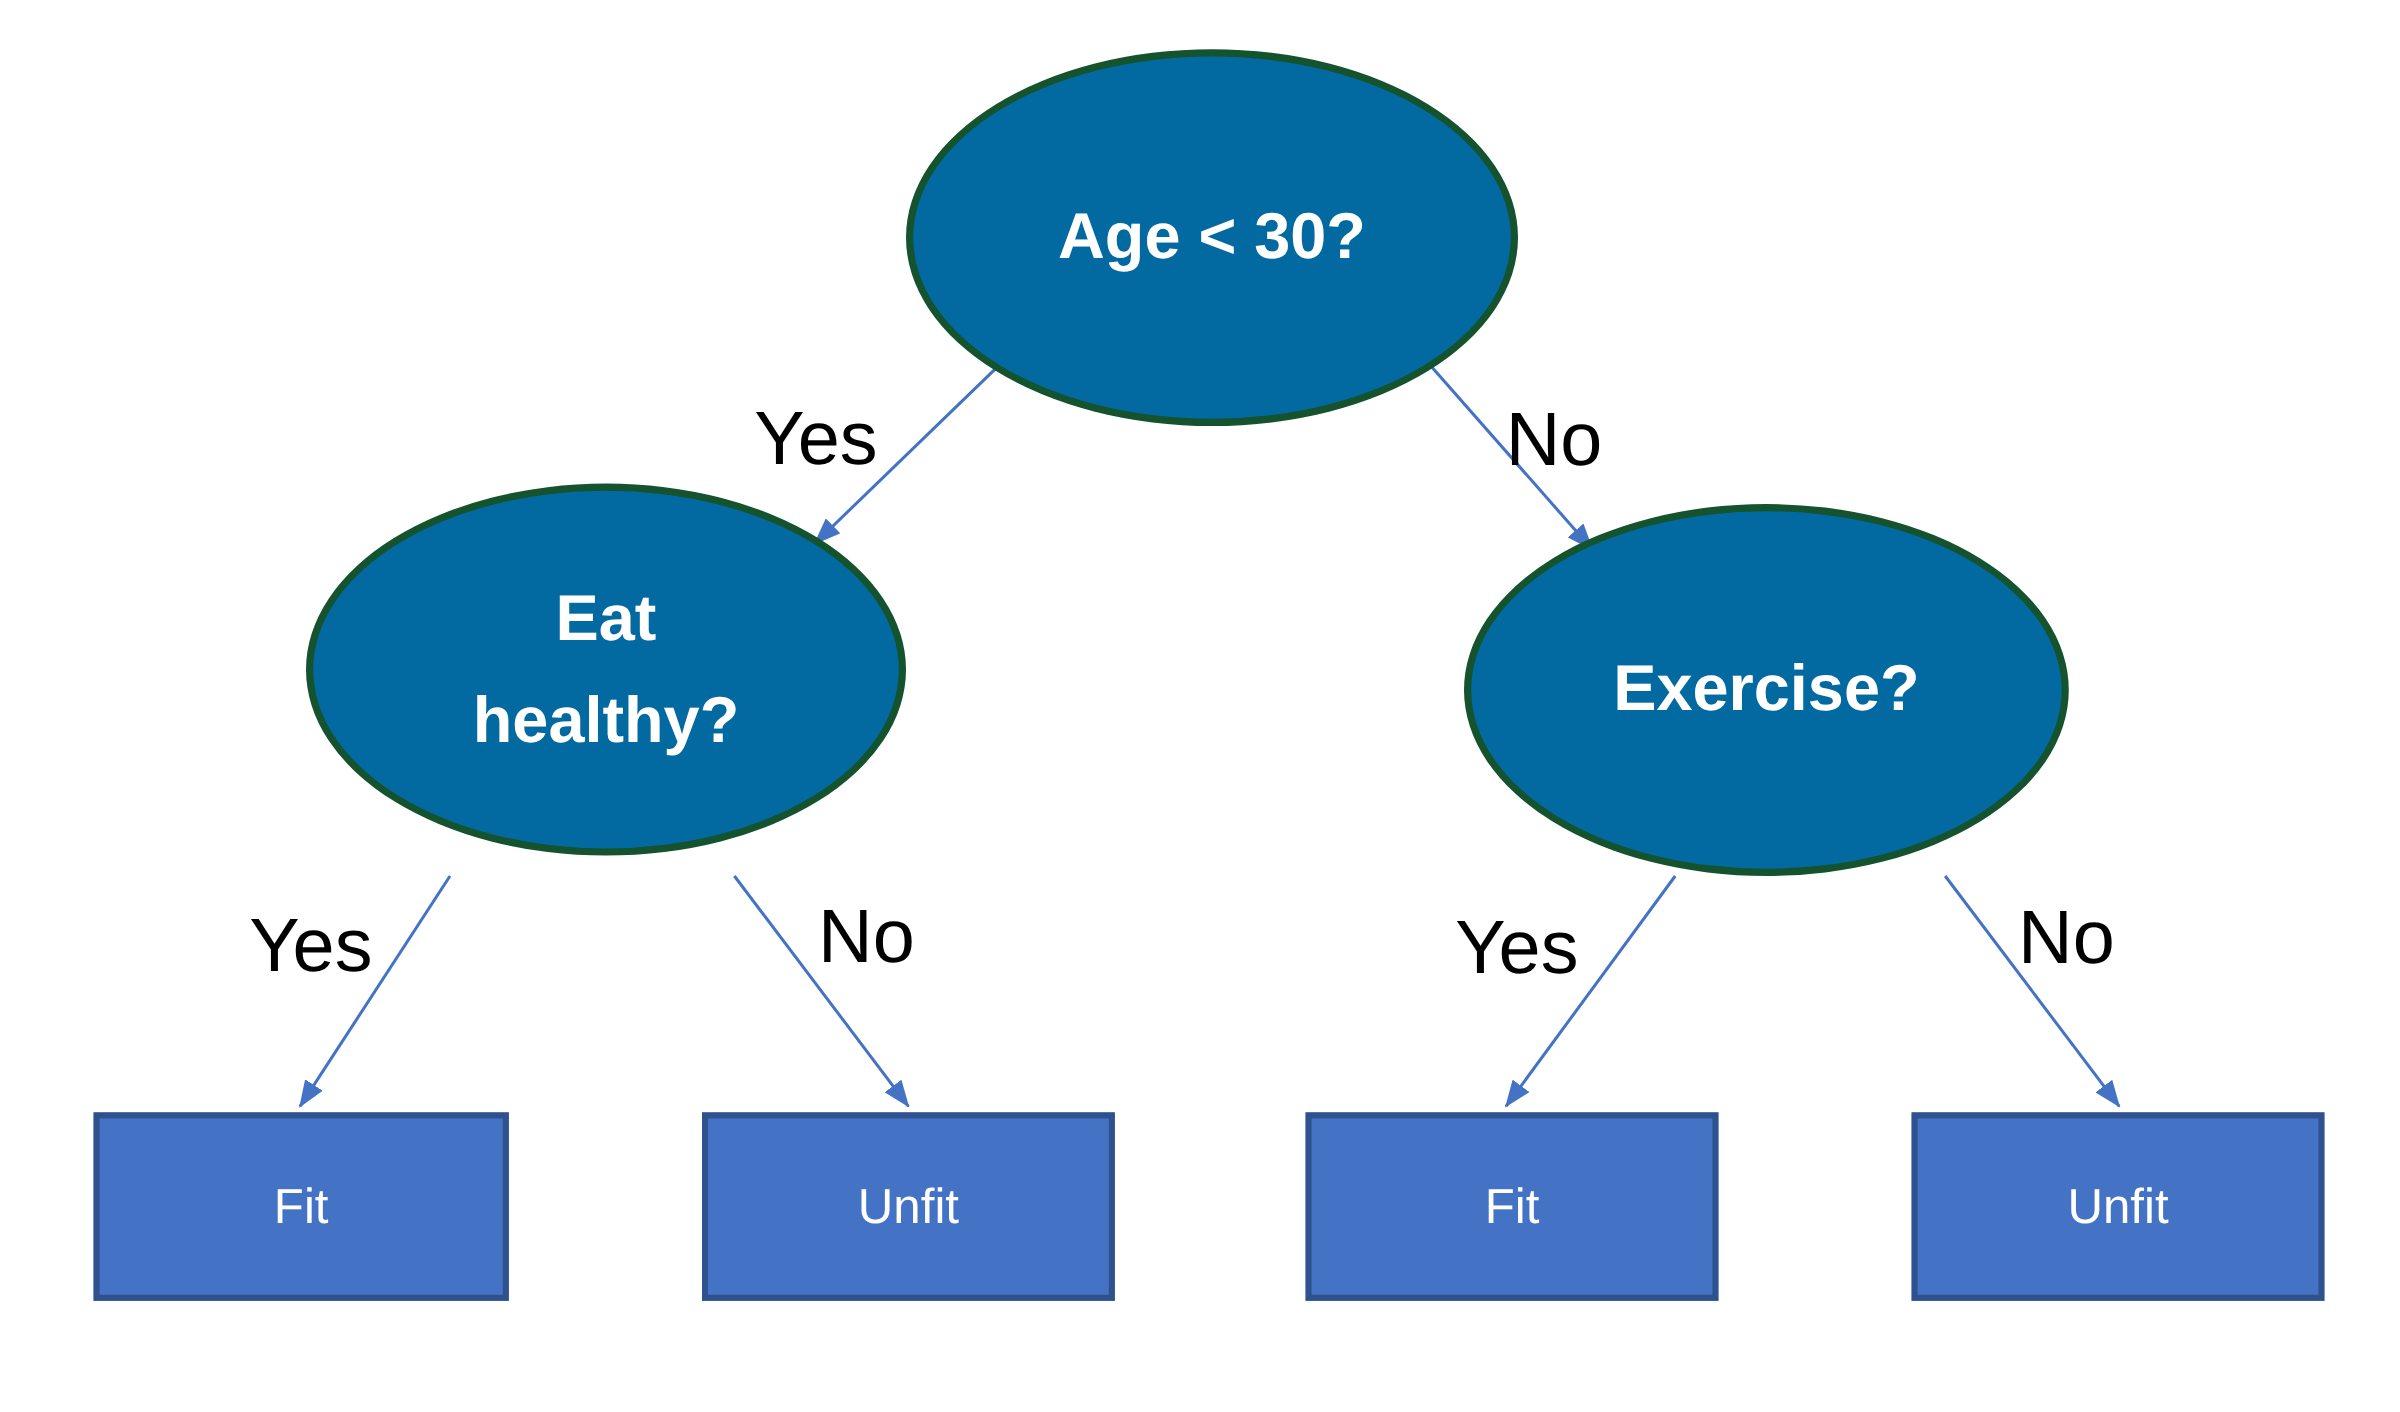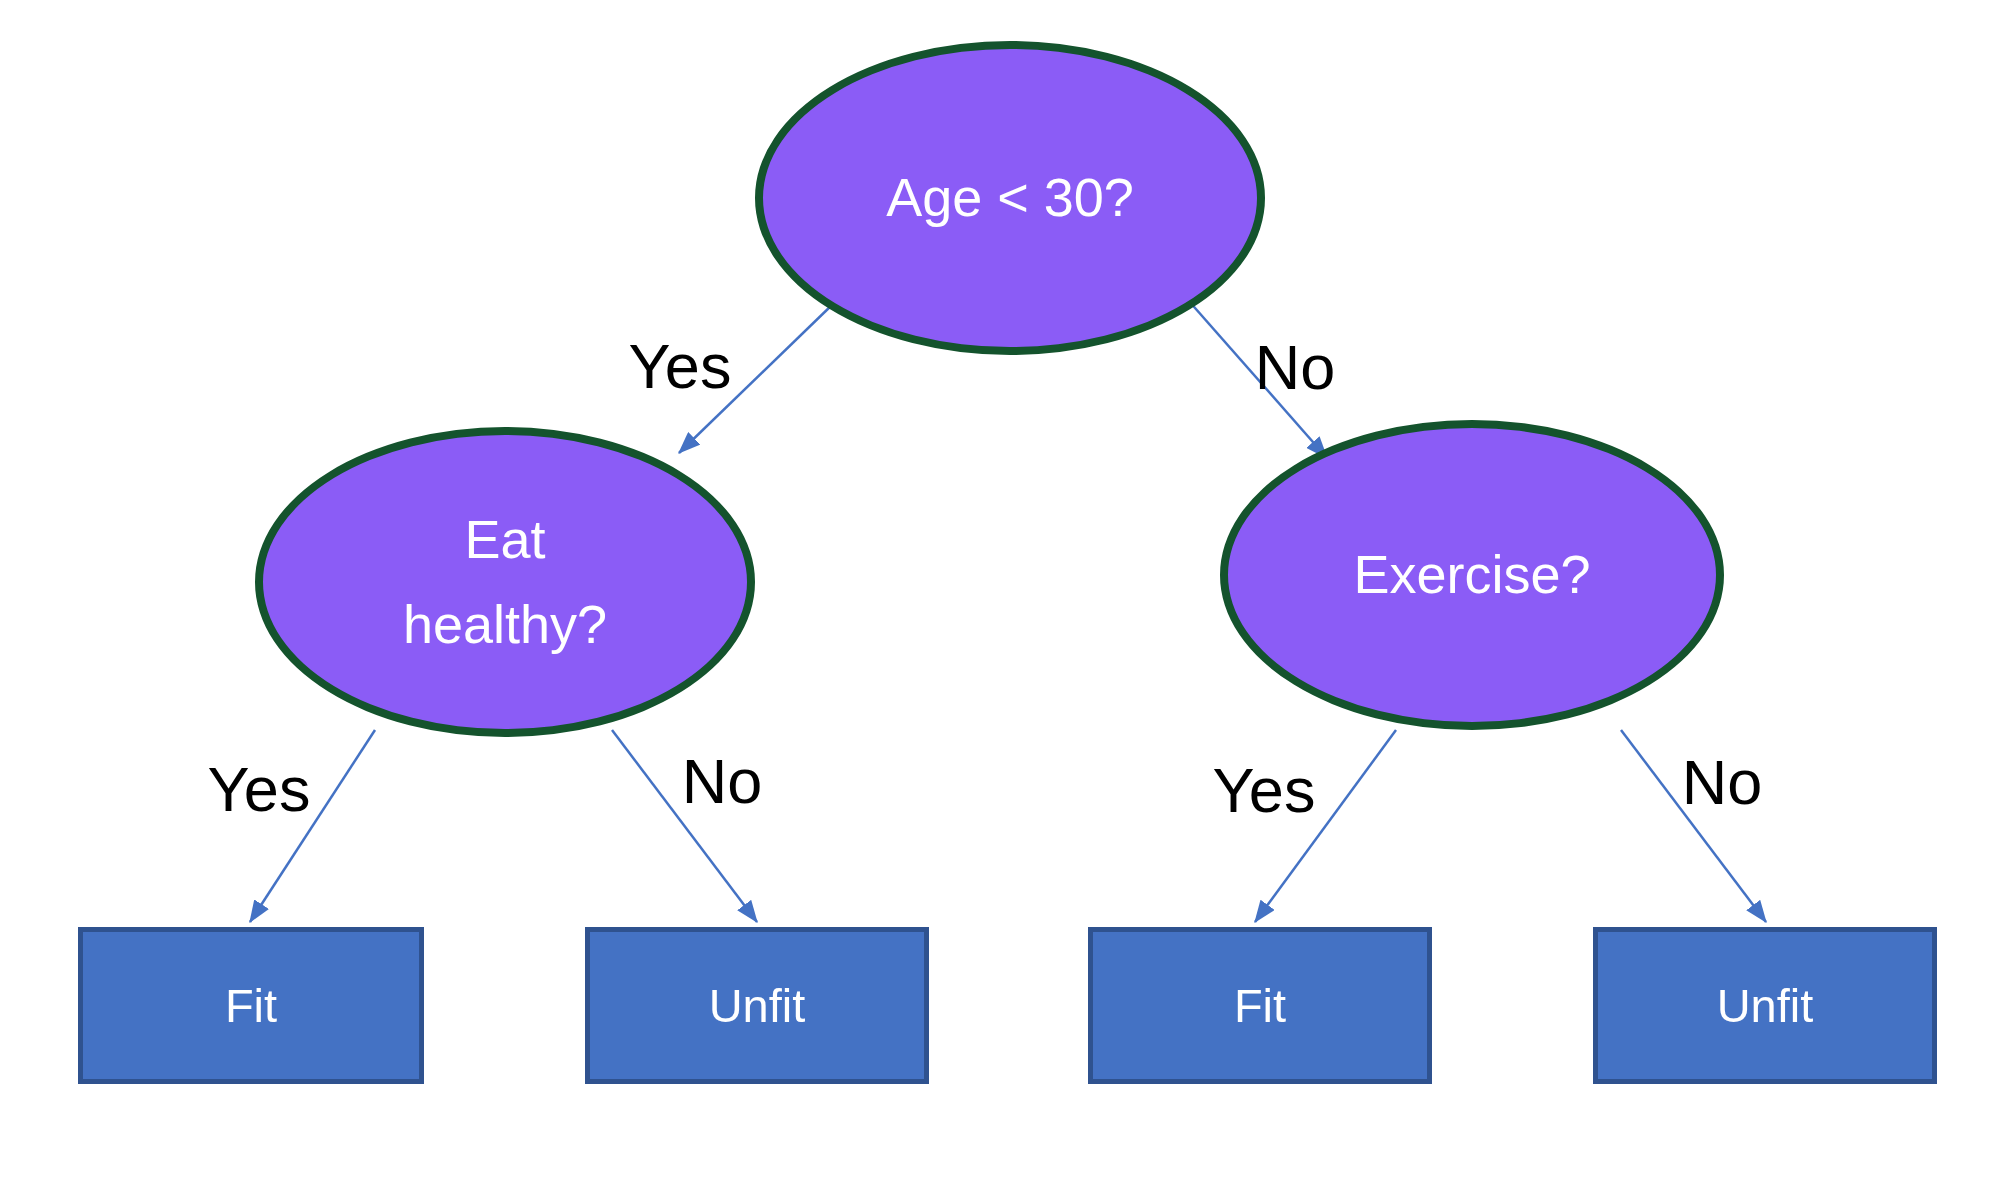"Age < 30?" .node-ellipse { background: #8b5cf6 -> #0369a1; border: 8px solid #14532d -> 6px solid #14532d; font-weight: none -> bold }
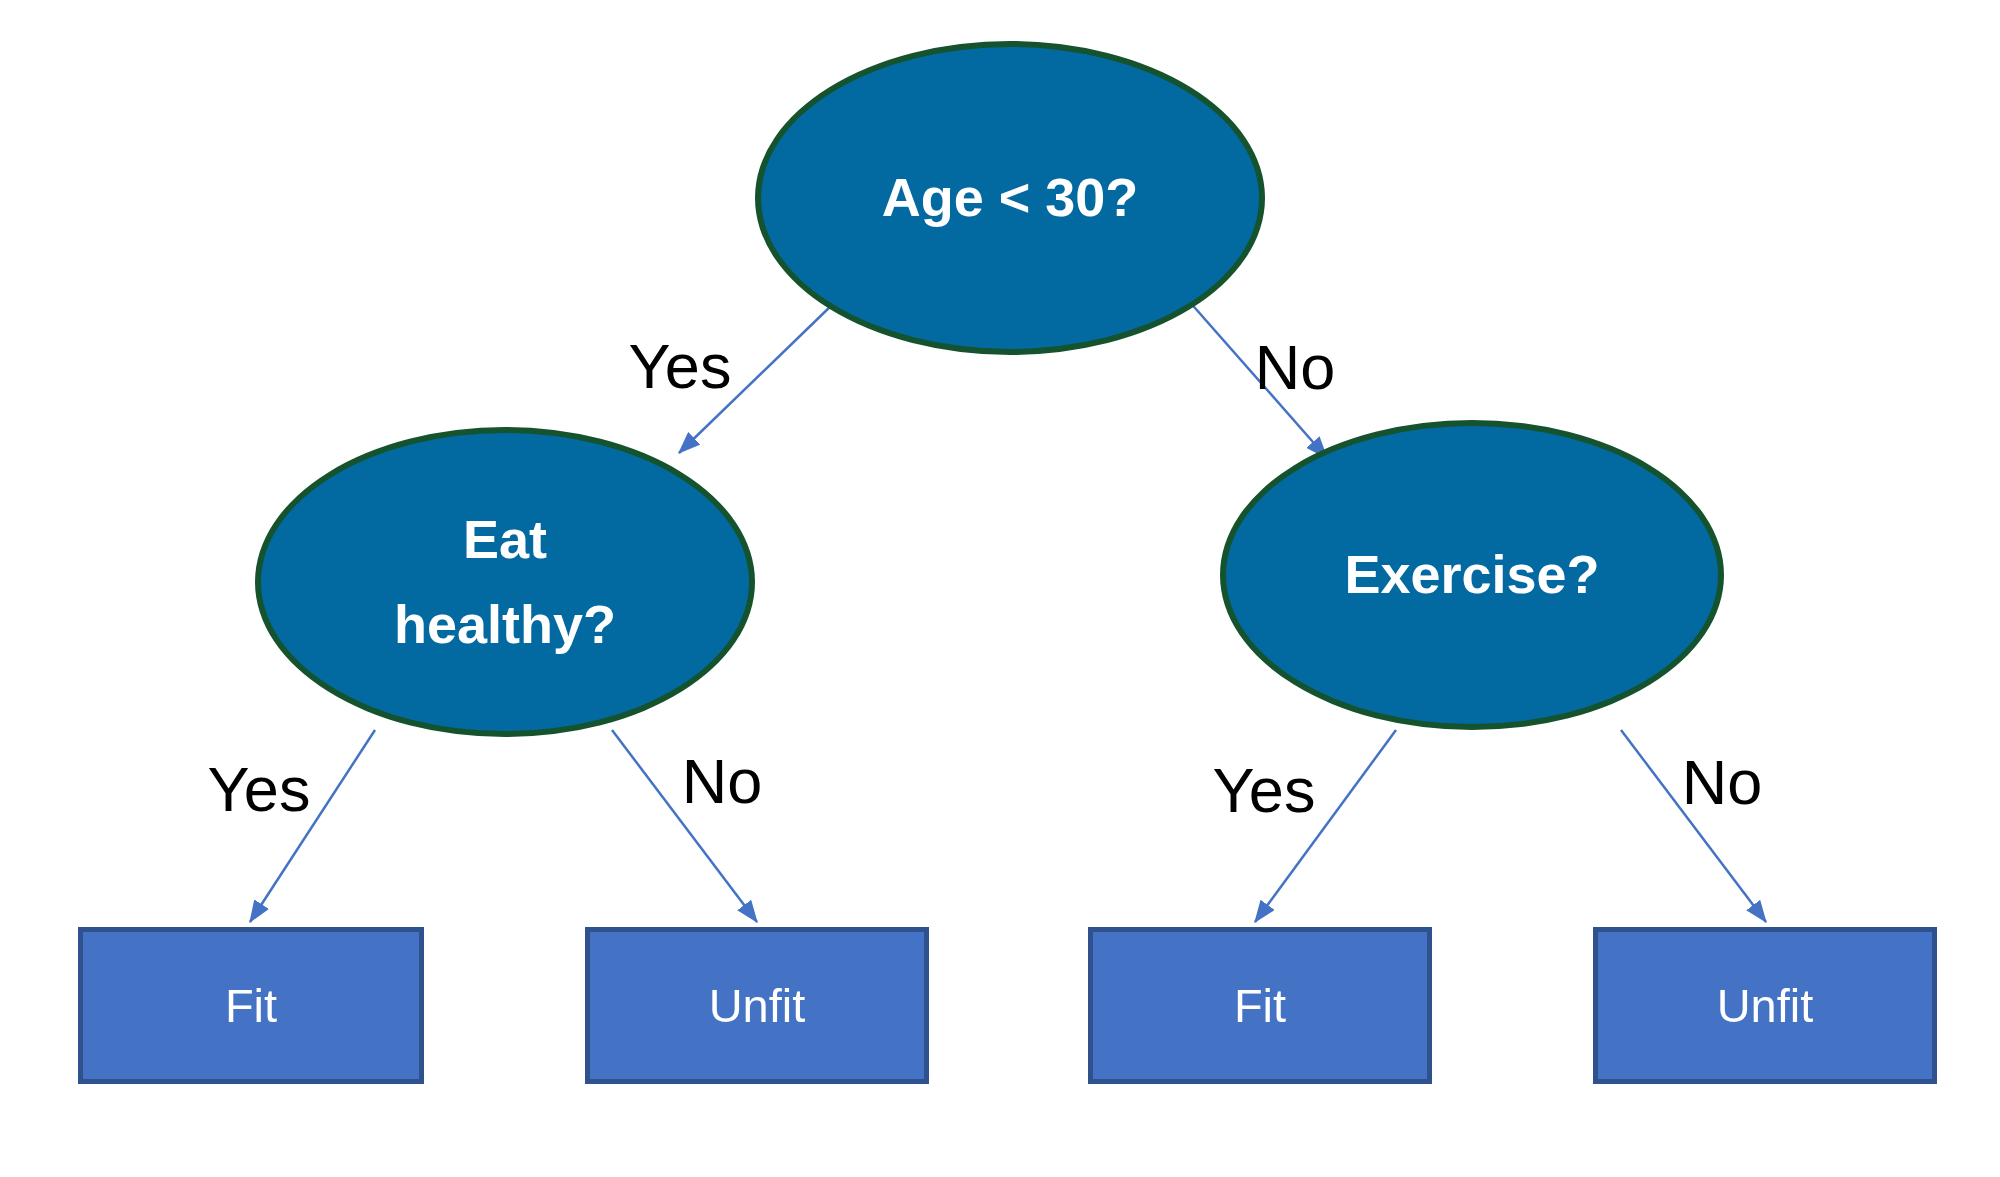"Eat healthy?" div.node-ellipse { top: 427px -> 403px }
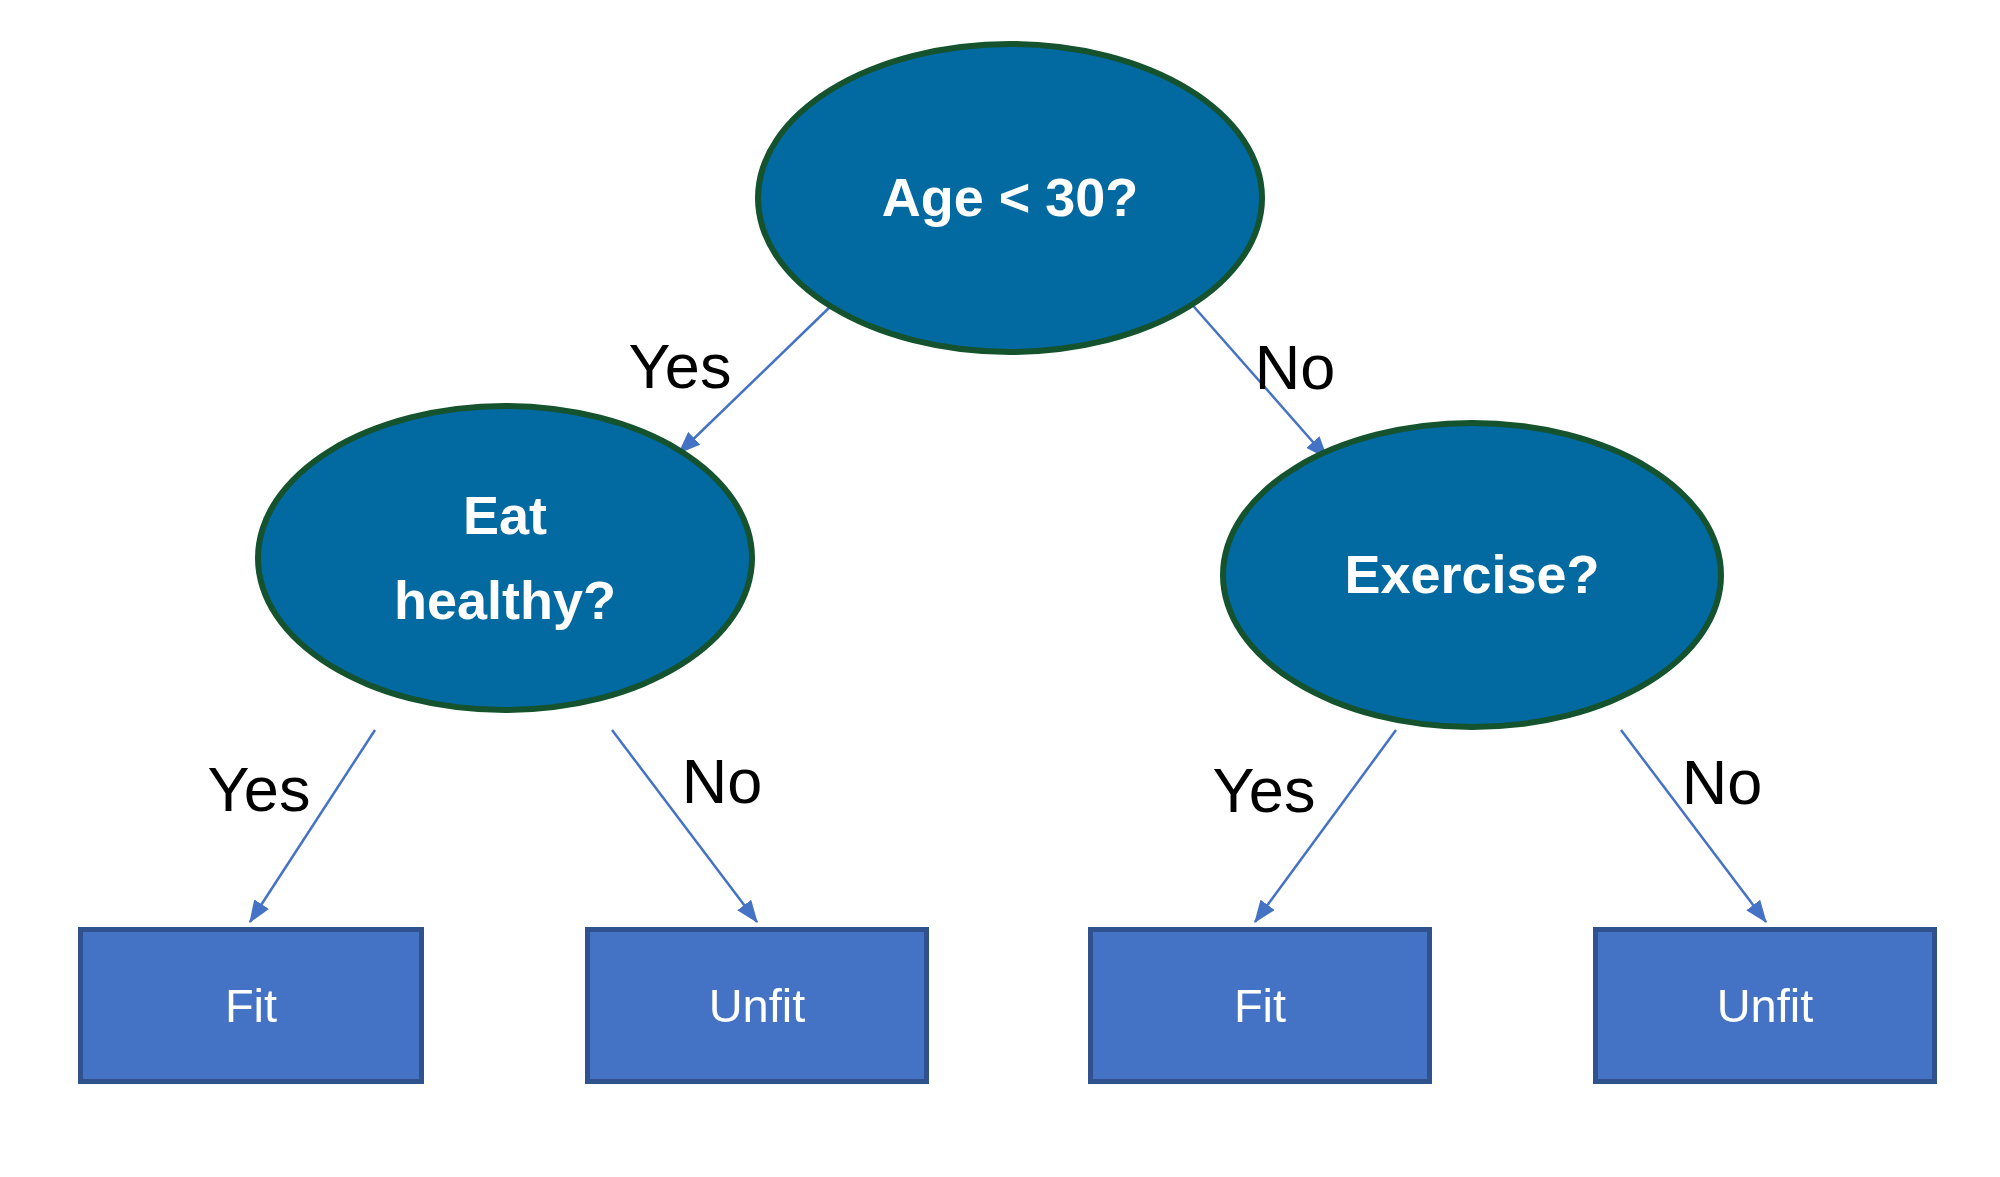"Fit" .leaf-box .leaf-label { font-size: 47px -> 41px }
